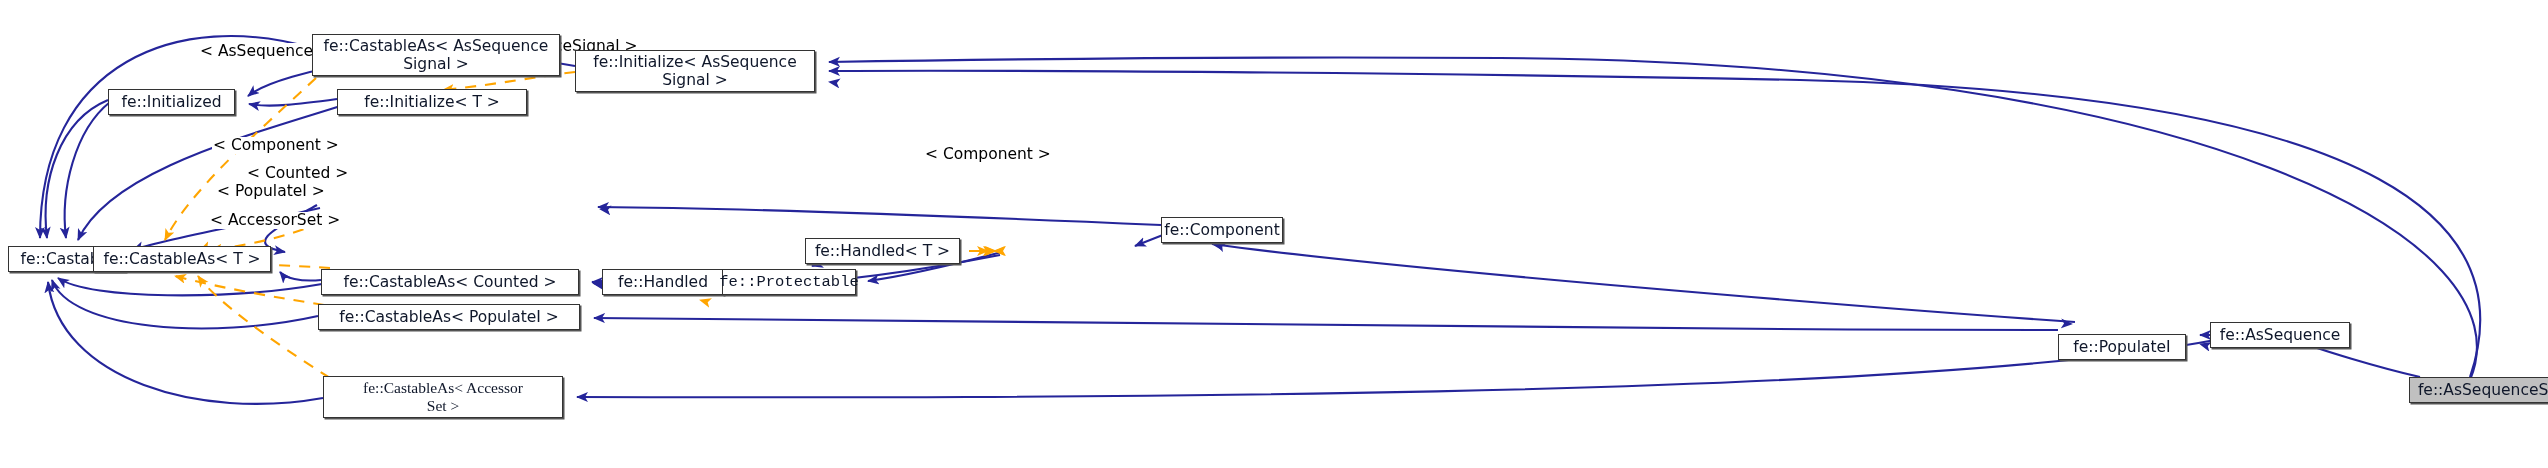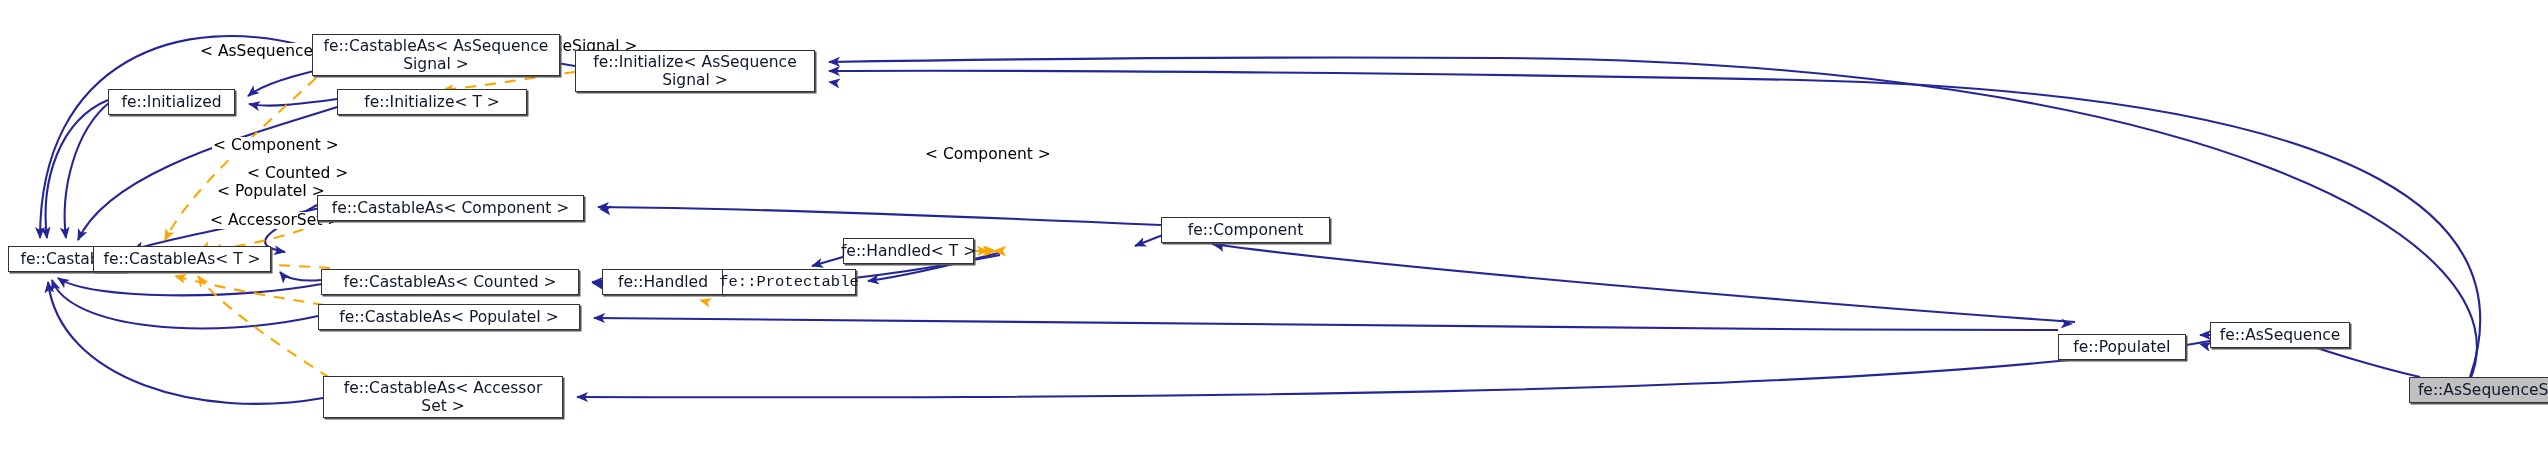"fe::CastableAs< Component >" div.node { html: <div> <span>fe::CastableAs&lt; Component &gt;</span> </div> -> none }
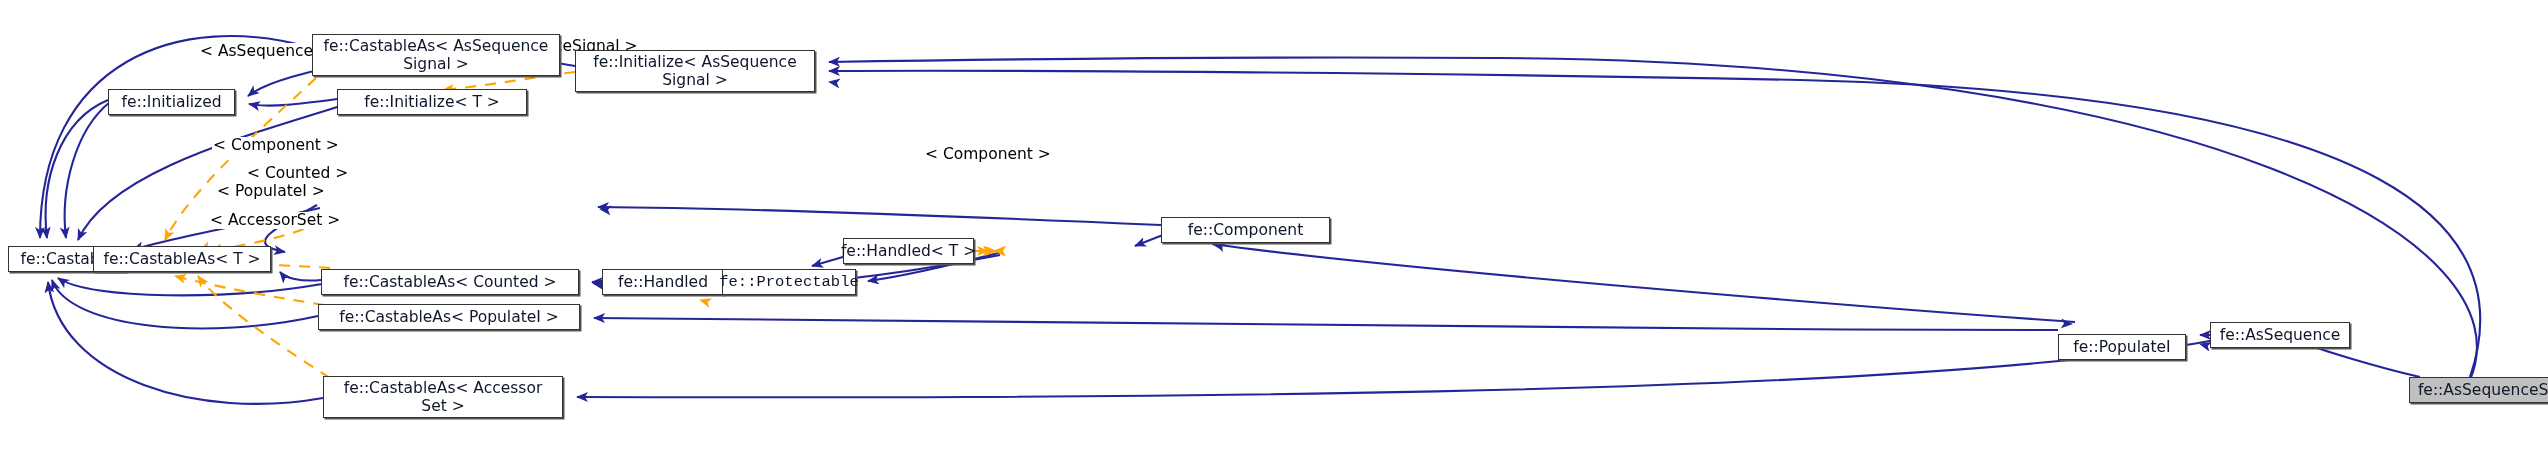"fe::Component" div.node { width: 169px -> 122px }
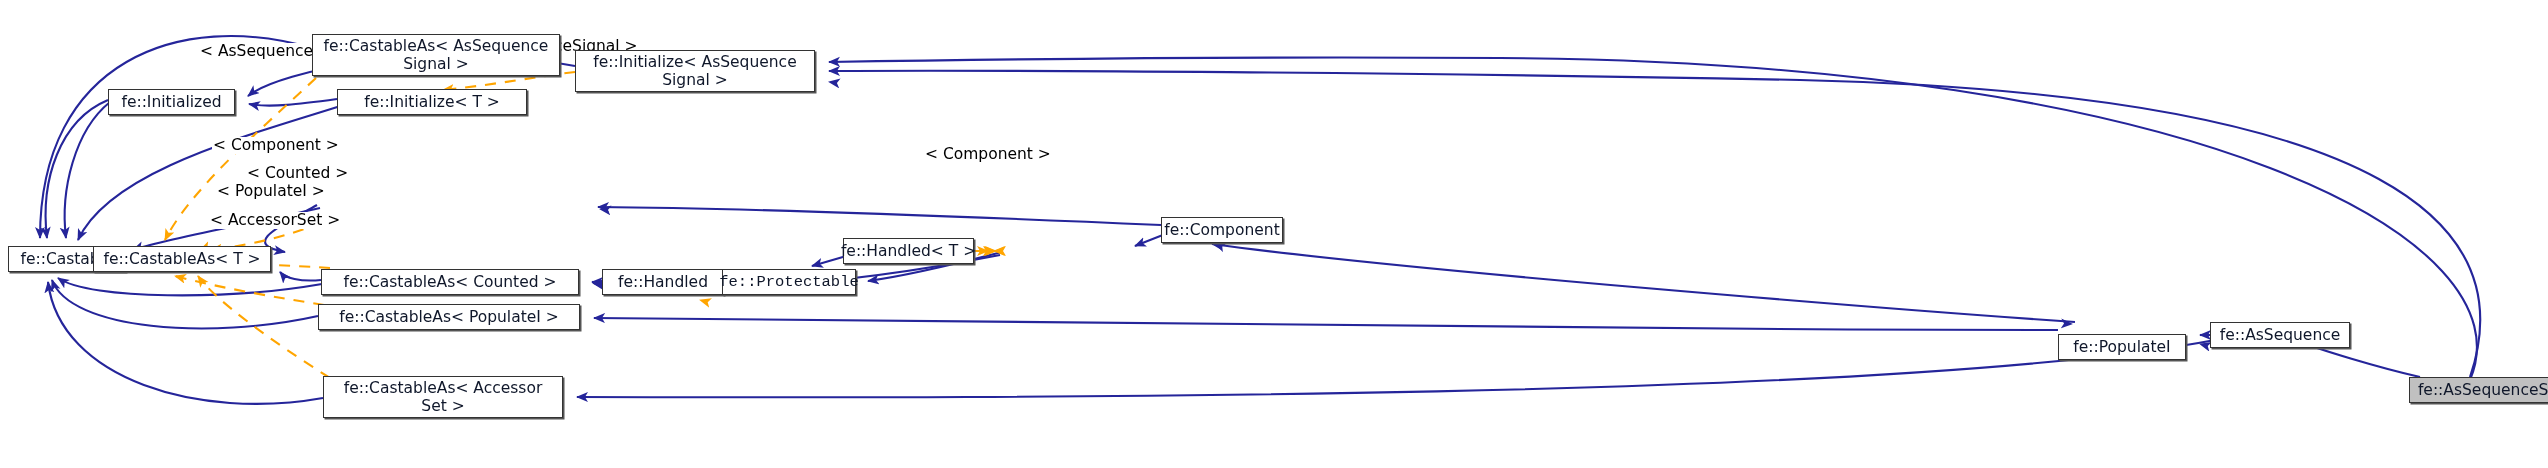"fe::Handled< T >" div.node { left: 843px -> 805px; width: 131px -> 155px }
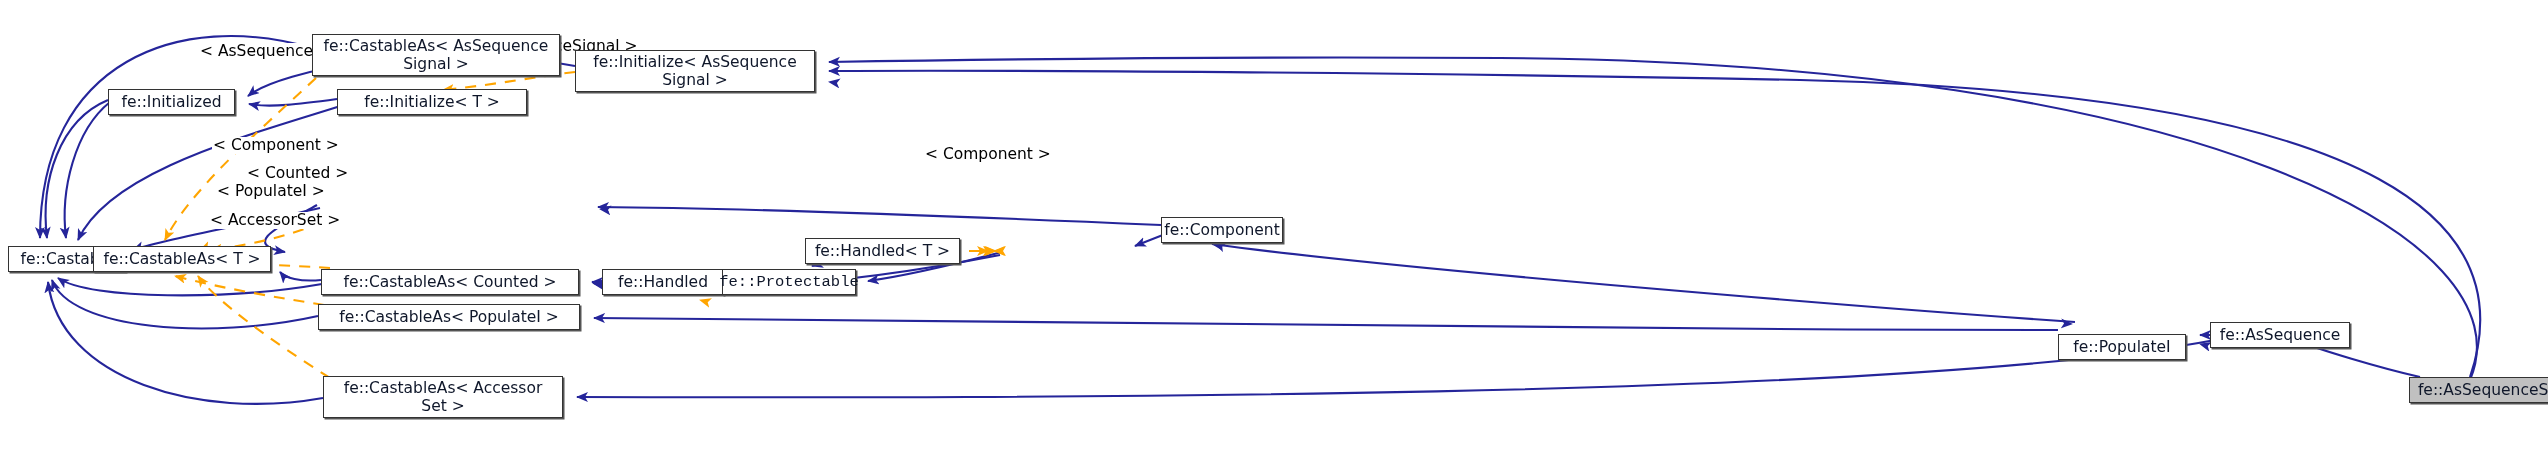"fe::CastableAs< Accessor" div.node { font-family: none -> Liberation Serif, serif }
